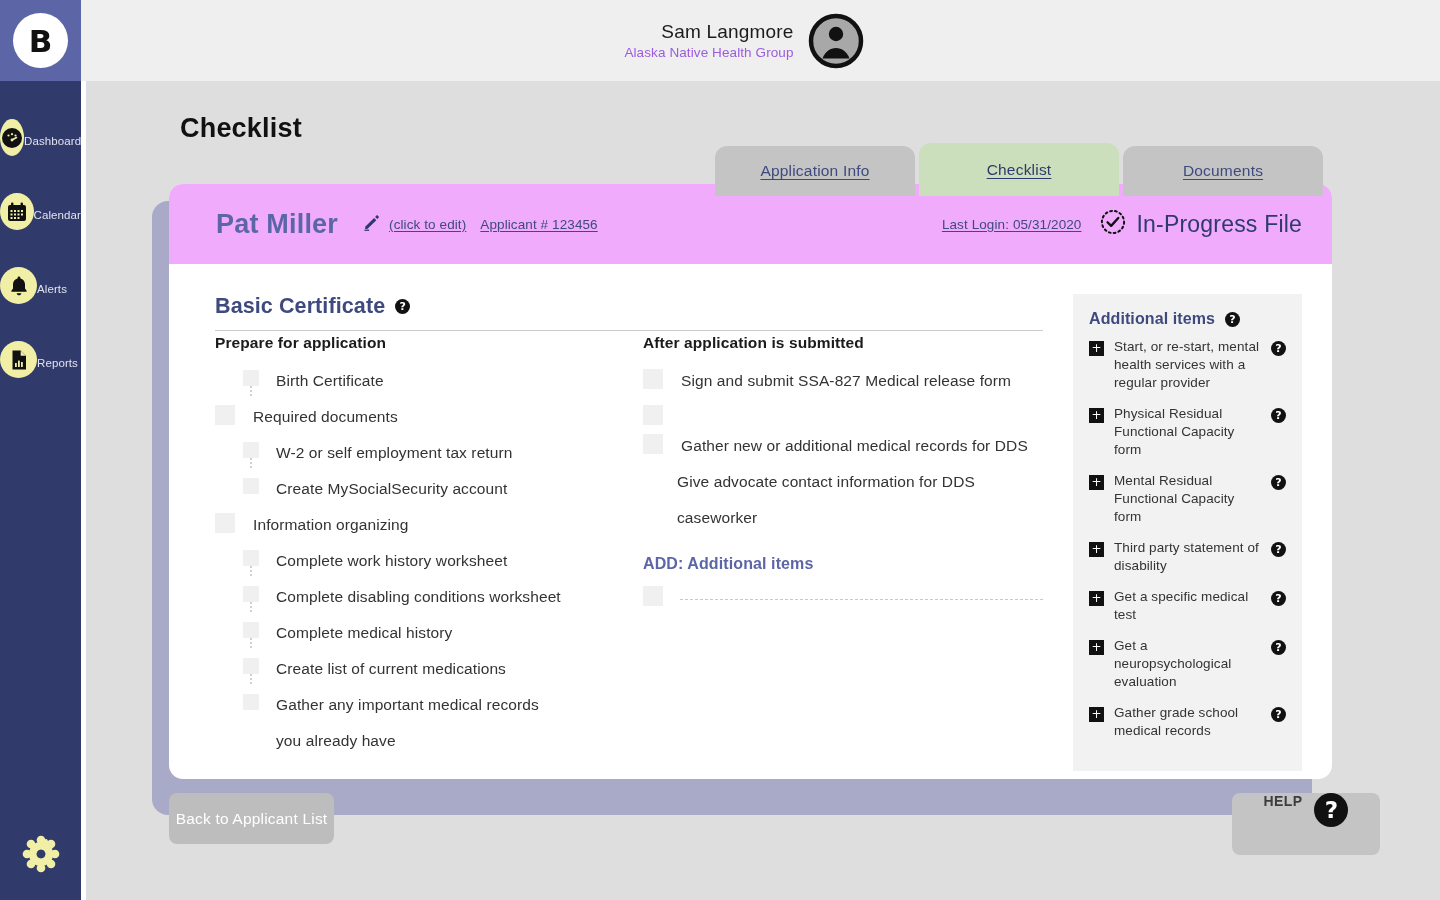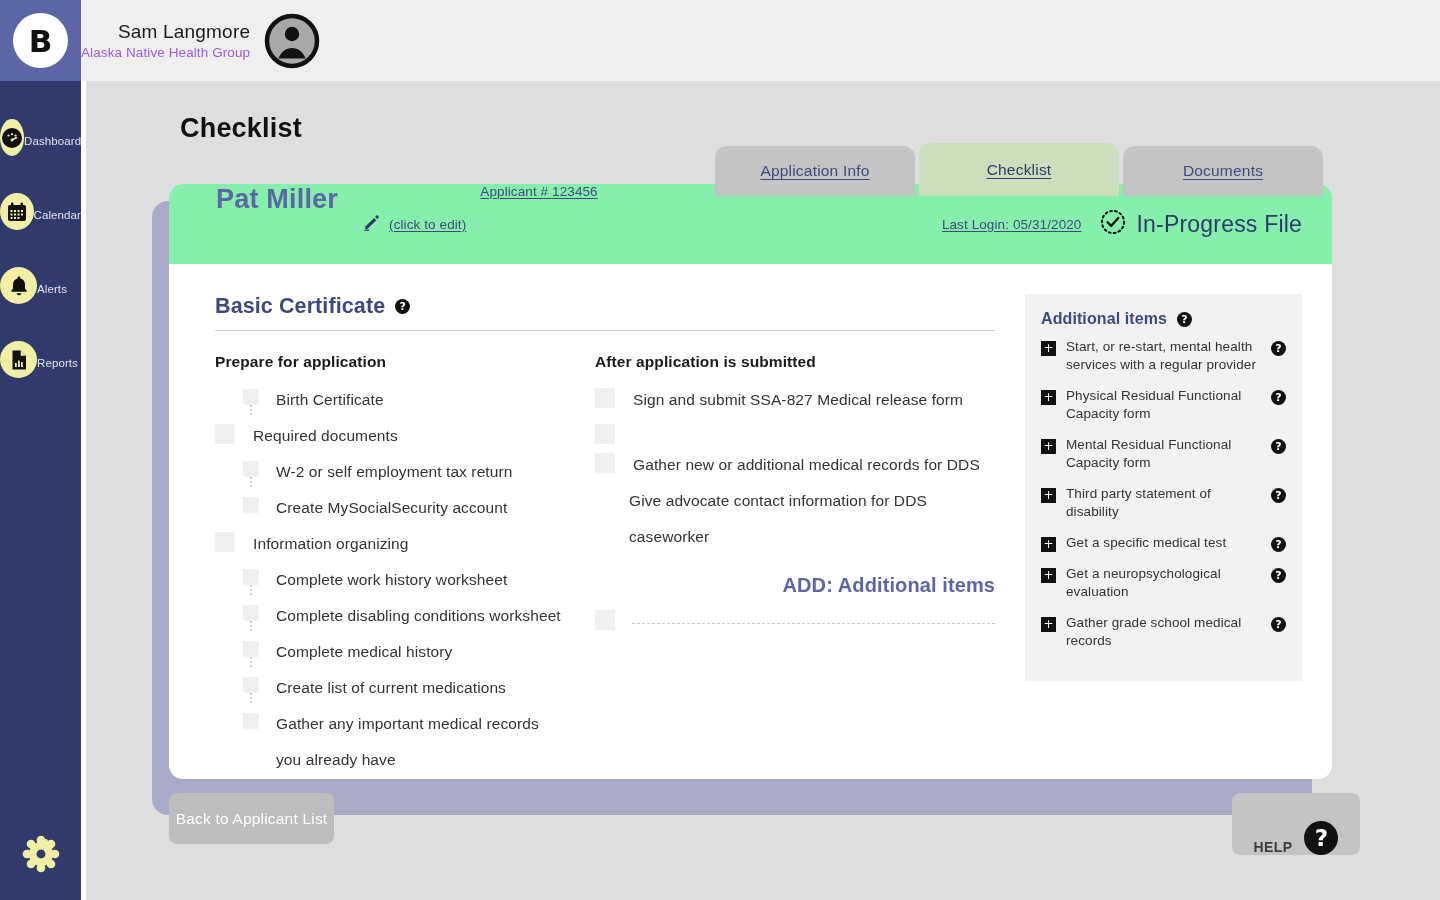"Sam Langmore" .topbar { justify-content: flex-start -> center }
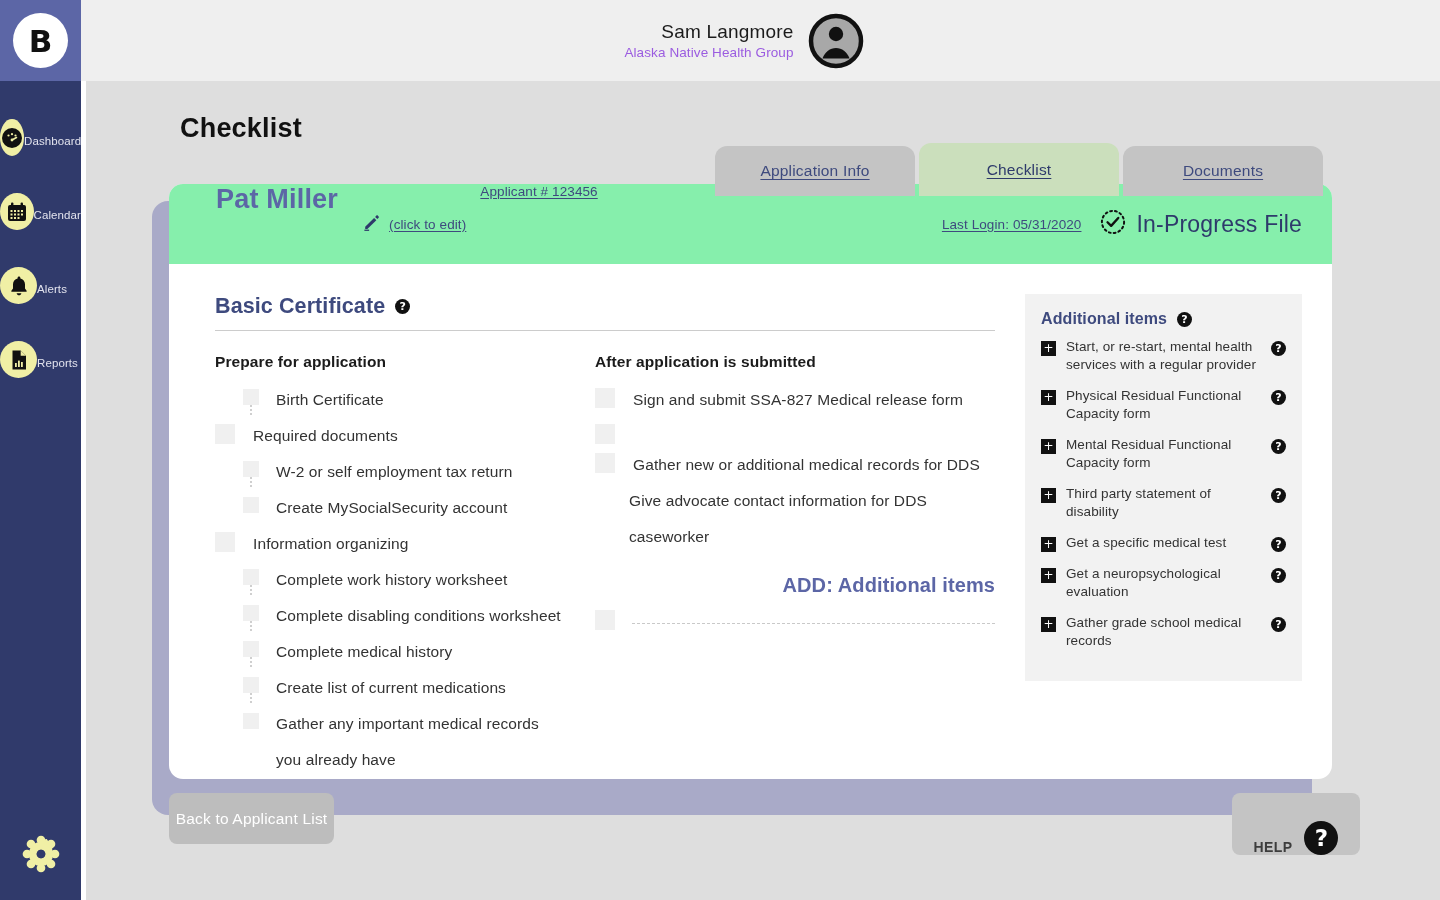"Pat Miller" .card-header { align-items: none -> center; background: #86efac -> #f0abfc }
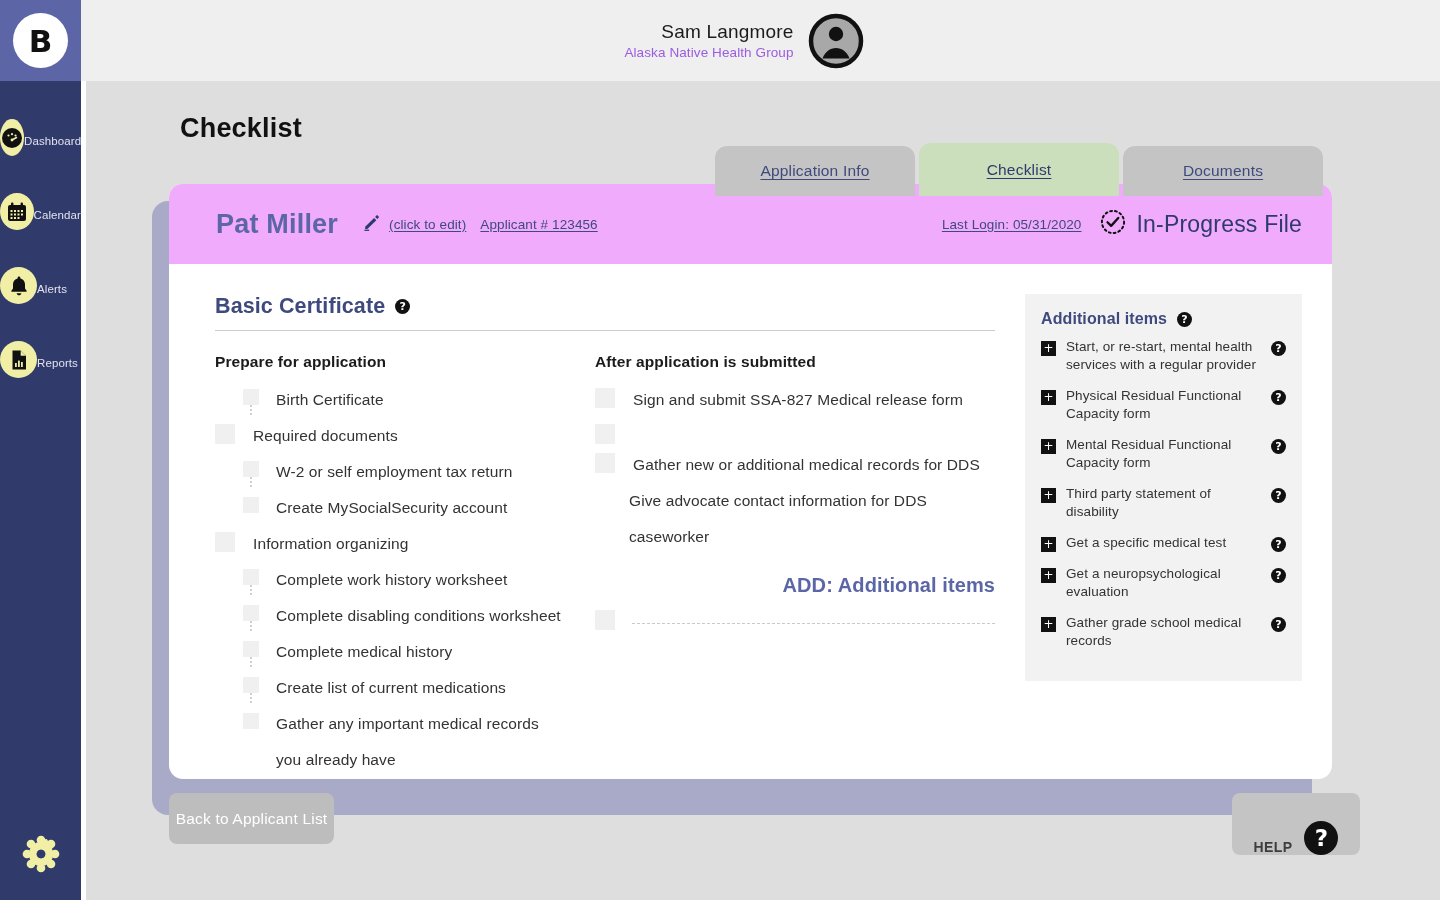"Prepare for application" .cols { gap: none -> 48px; margin-top: 22px -> 3px }
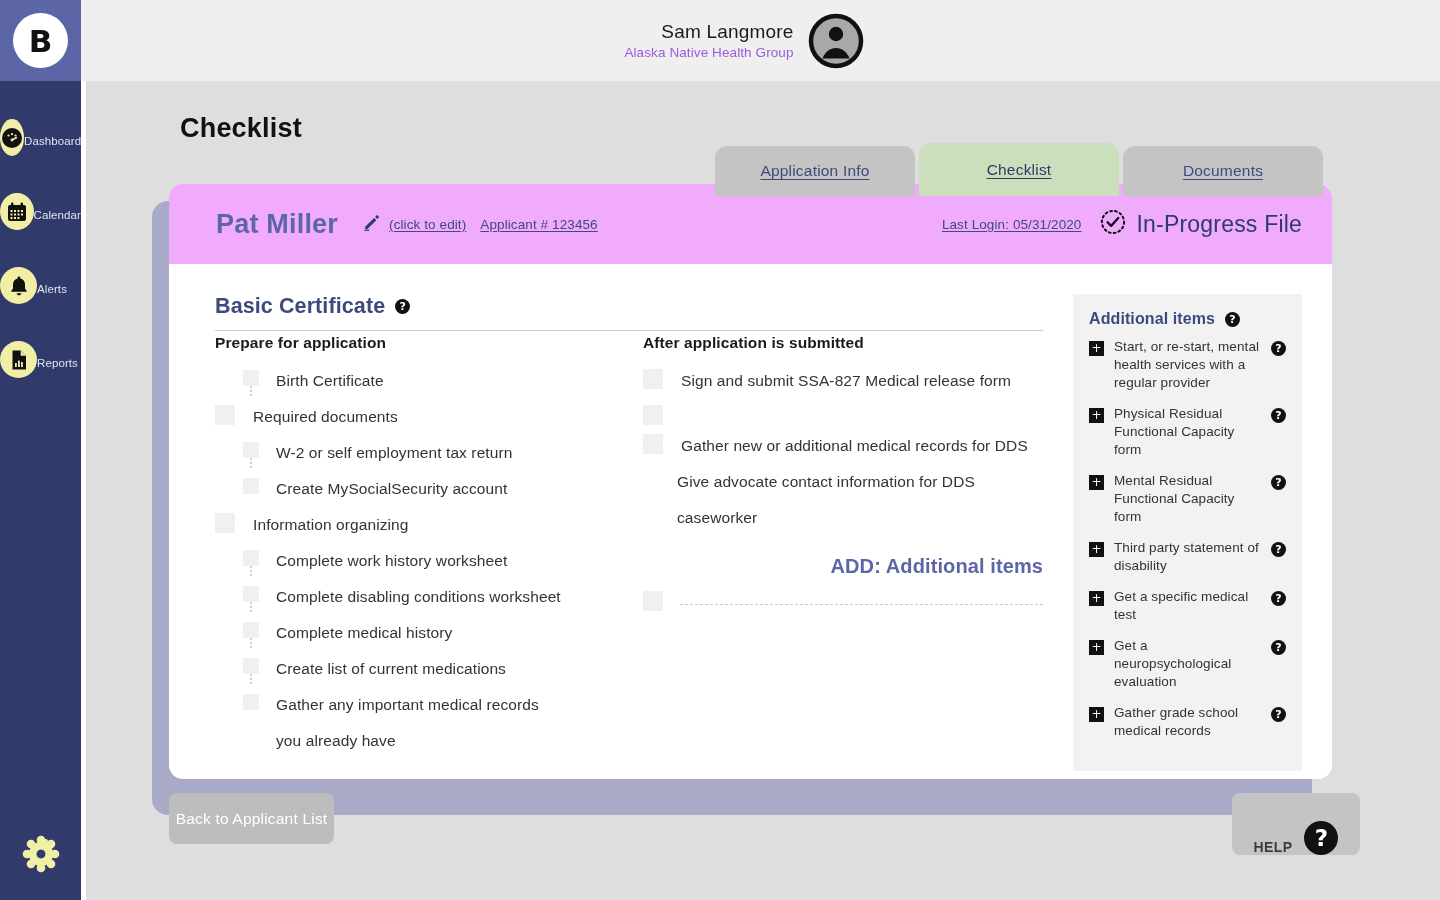"ADD: Additional items" .add-title { font-size: 20px -> 16px; text-align: right -> none }
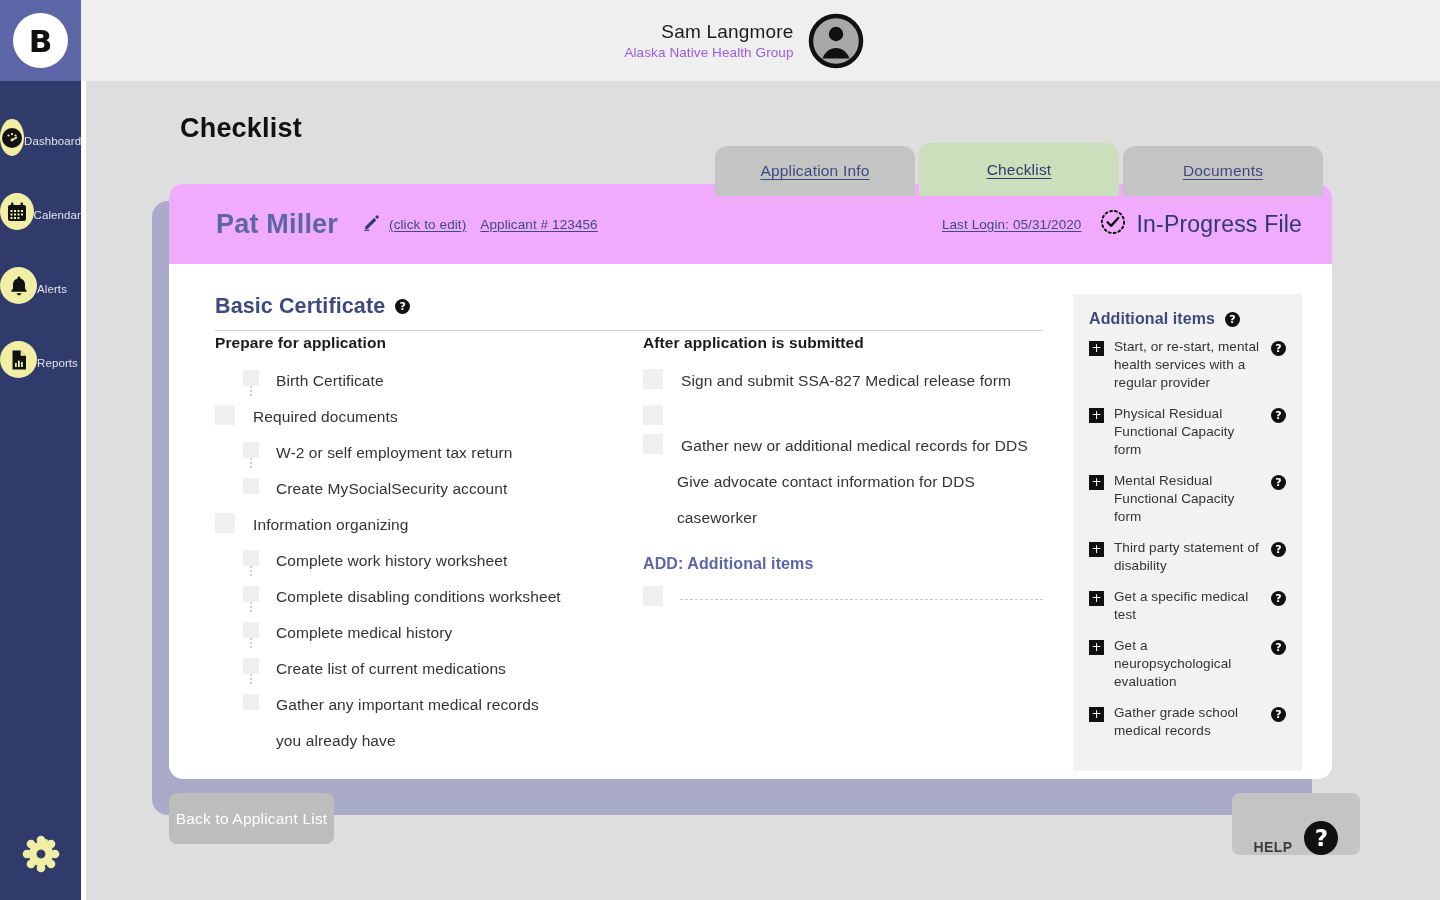"HELP" .help-btn { align-items: flex-end -> flex-start; width: 128px -> 148px }
